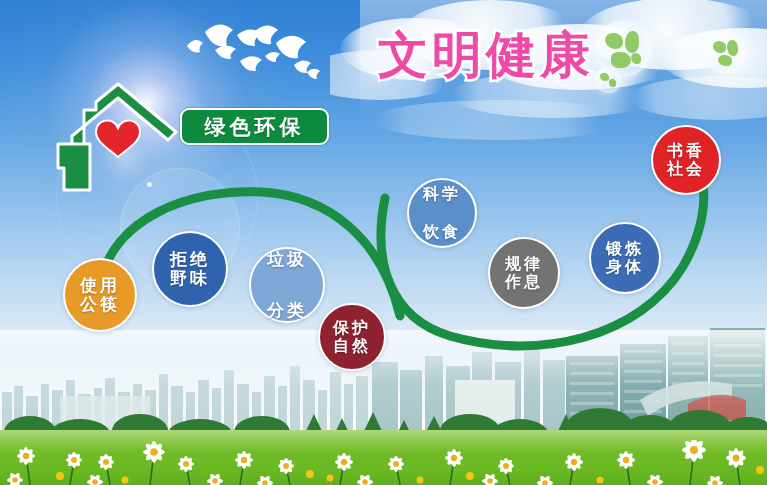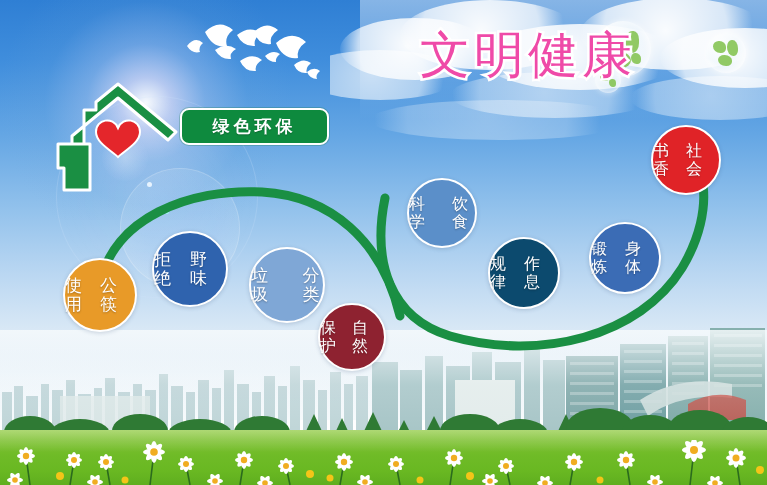"文明健康" .title .ln { font-weight: normal -> bold; text-align: right -> none }
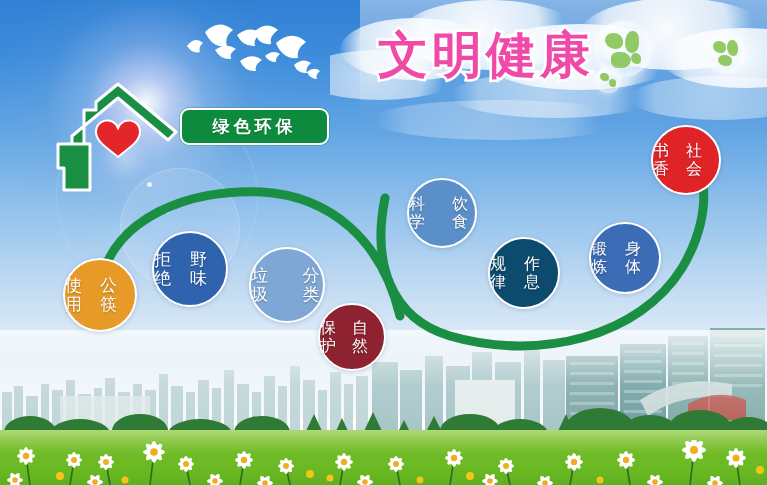"绿色环保" div.bar { font-size: 17px -> 21px }
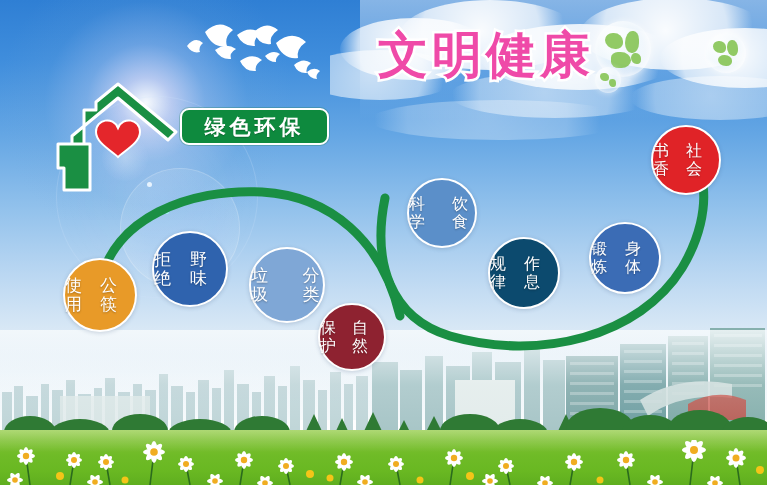"书香" .cb { flex-direction: row -> column; font-weight: normal -> bold }
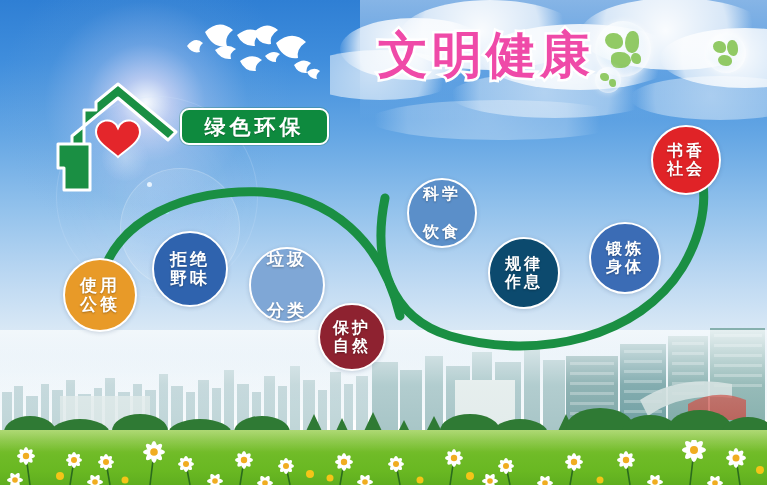"规律" div.cb { background: #0c4a6e -> #737373 }
